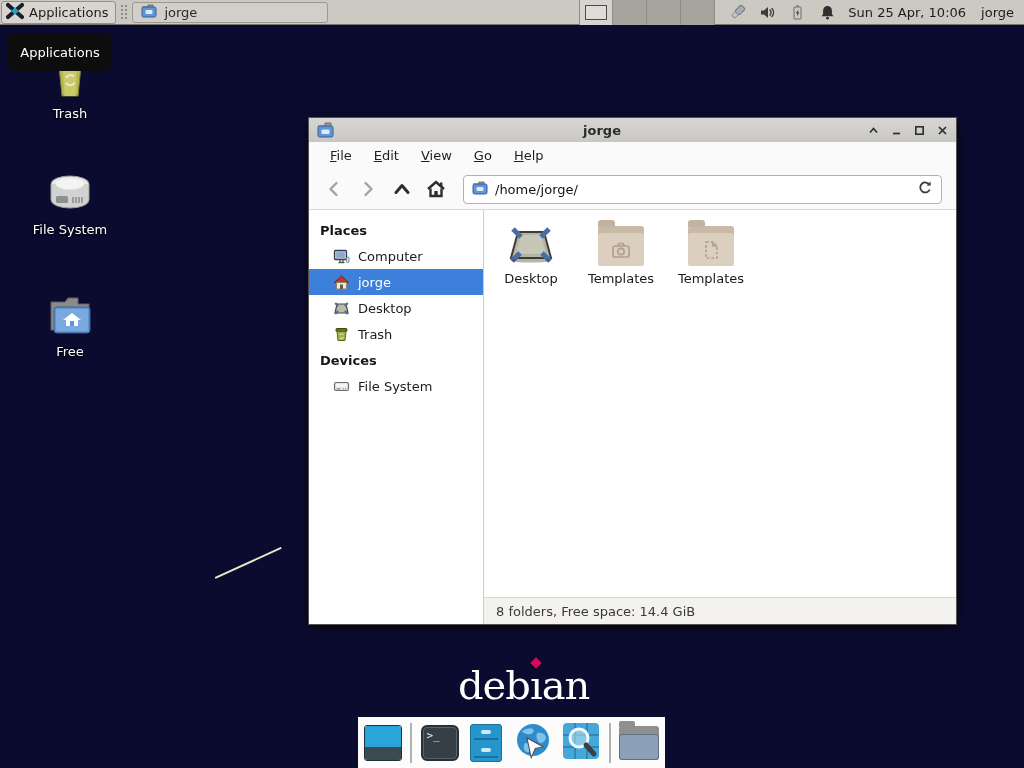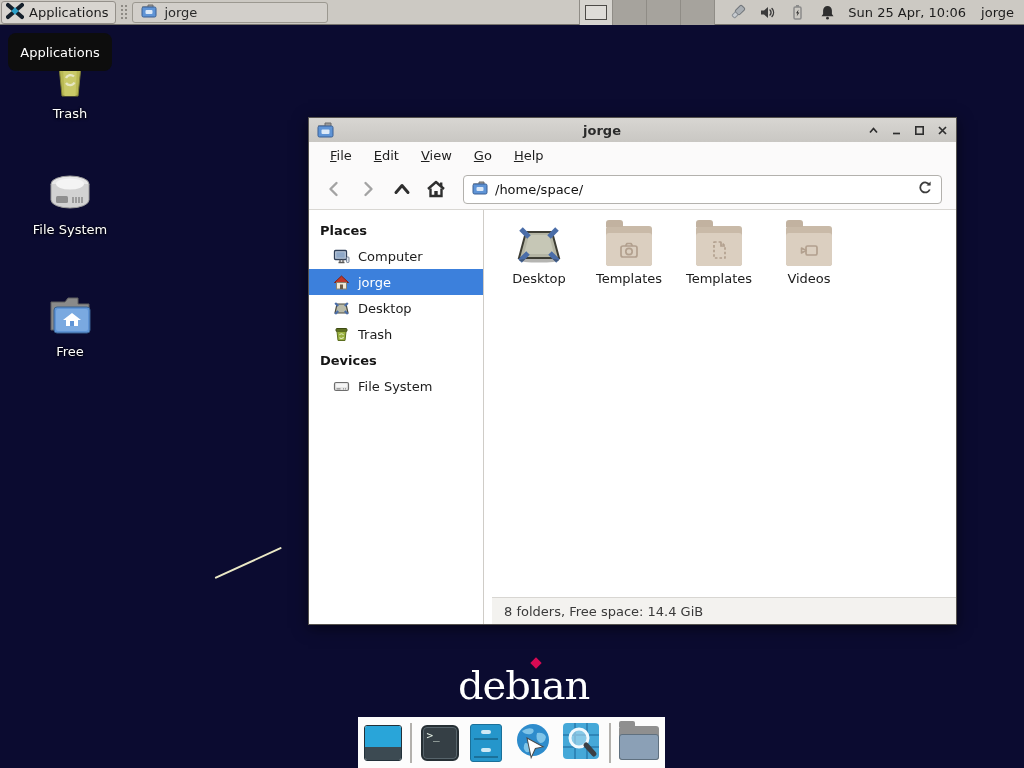"/home/space/" span.path-text { text: /home/space/ -> /home/jorge/ }
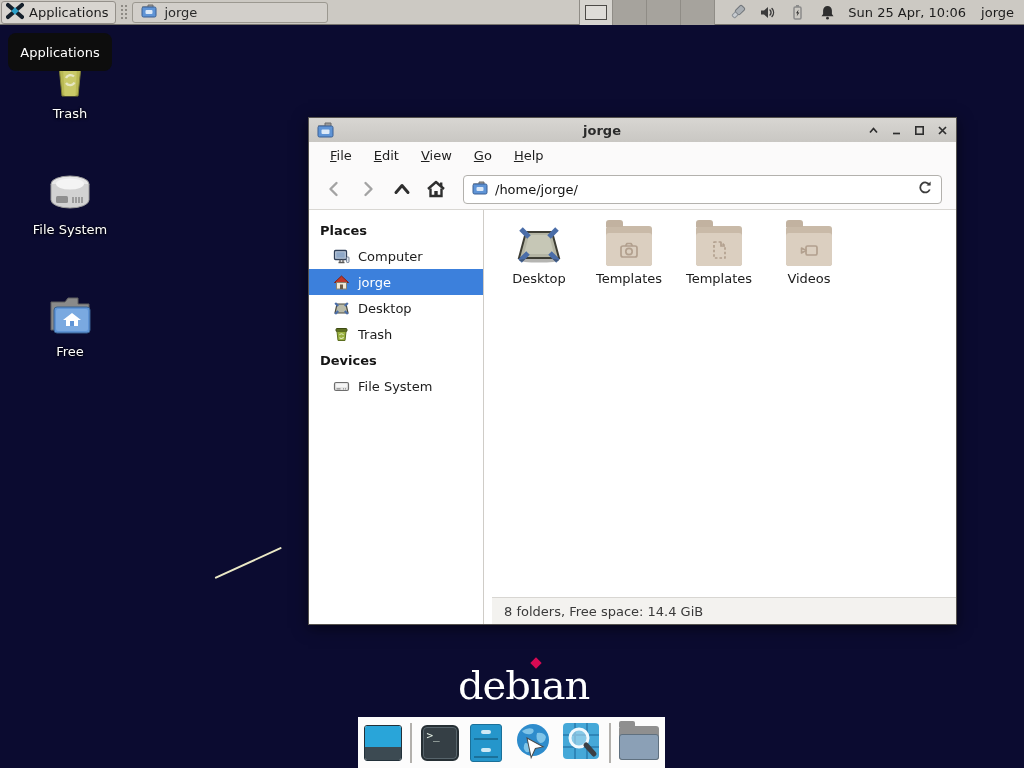"Places" .content-row { gap: 8px -> none }
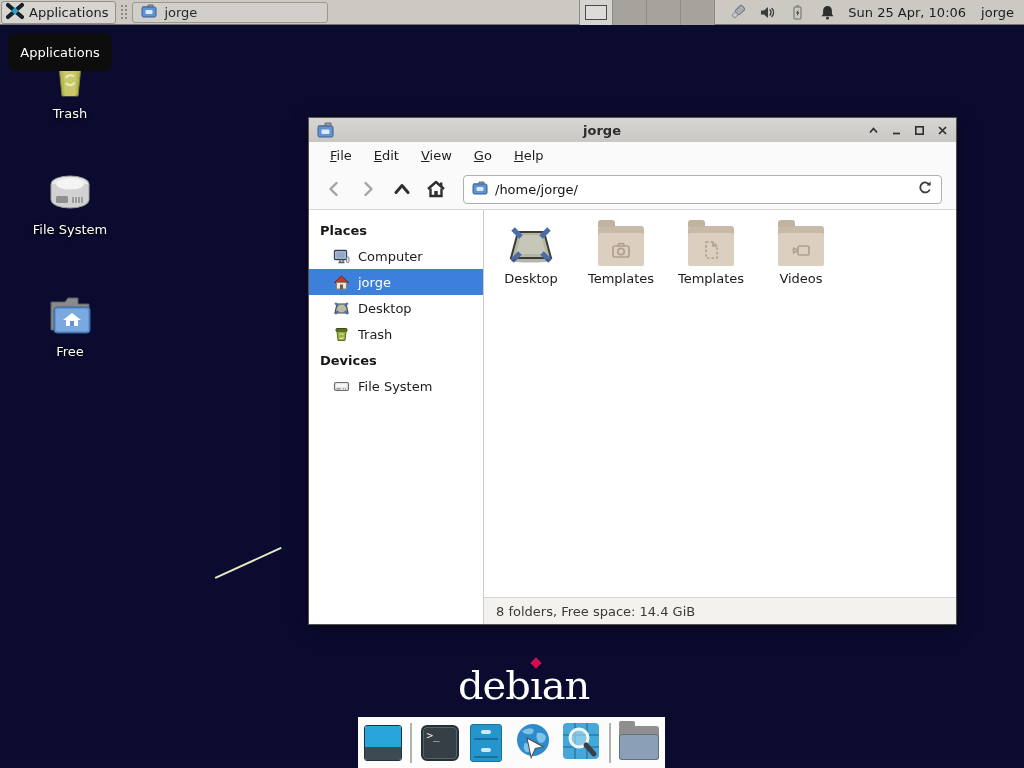"Videos" div.file-cell { html: <div> <div> <span></span> <span> <svg> <rect></rect> <path></path> </svg> </span> </div> <div>Videos</div> </div> -> none }
